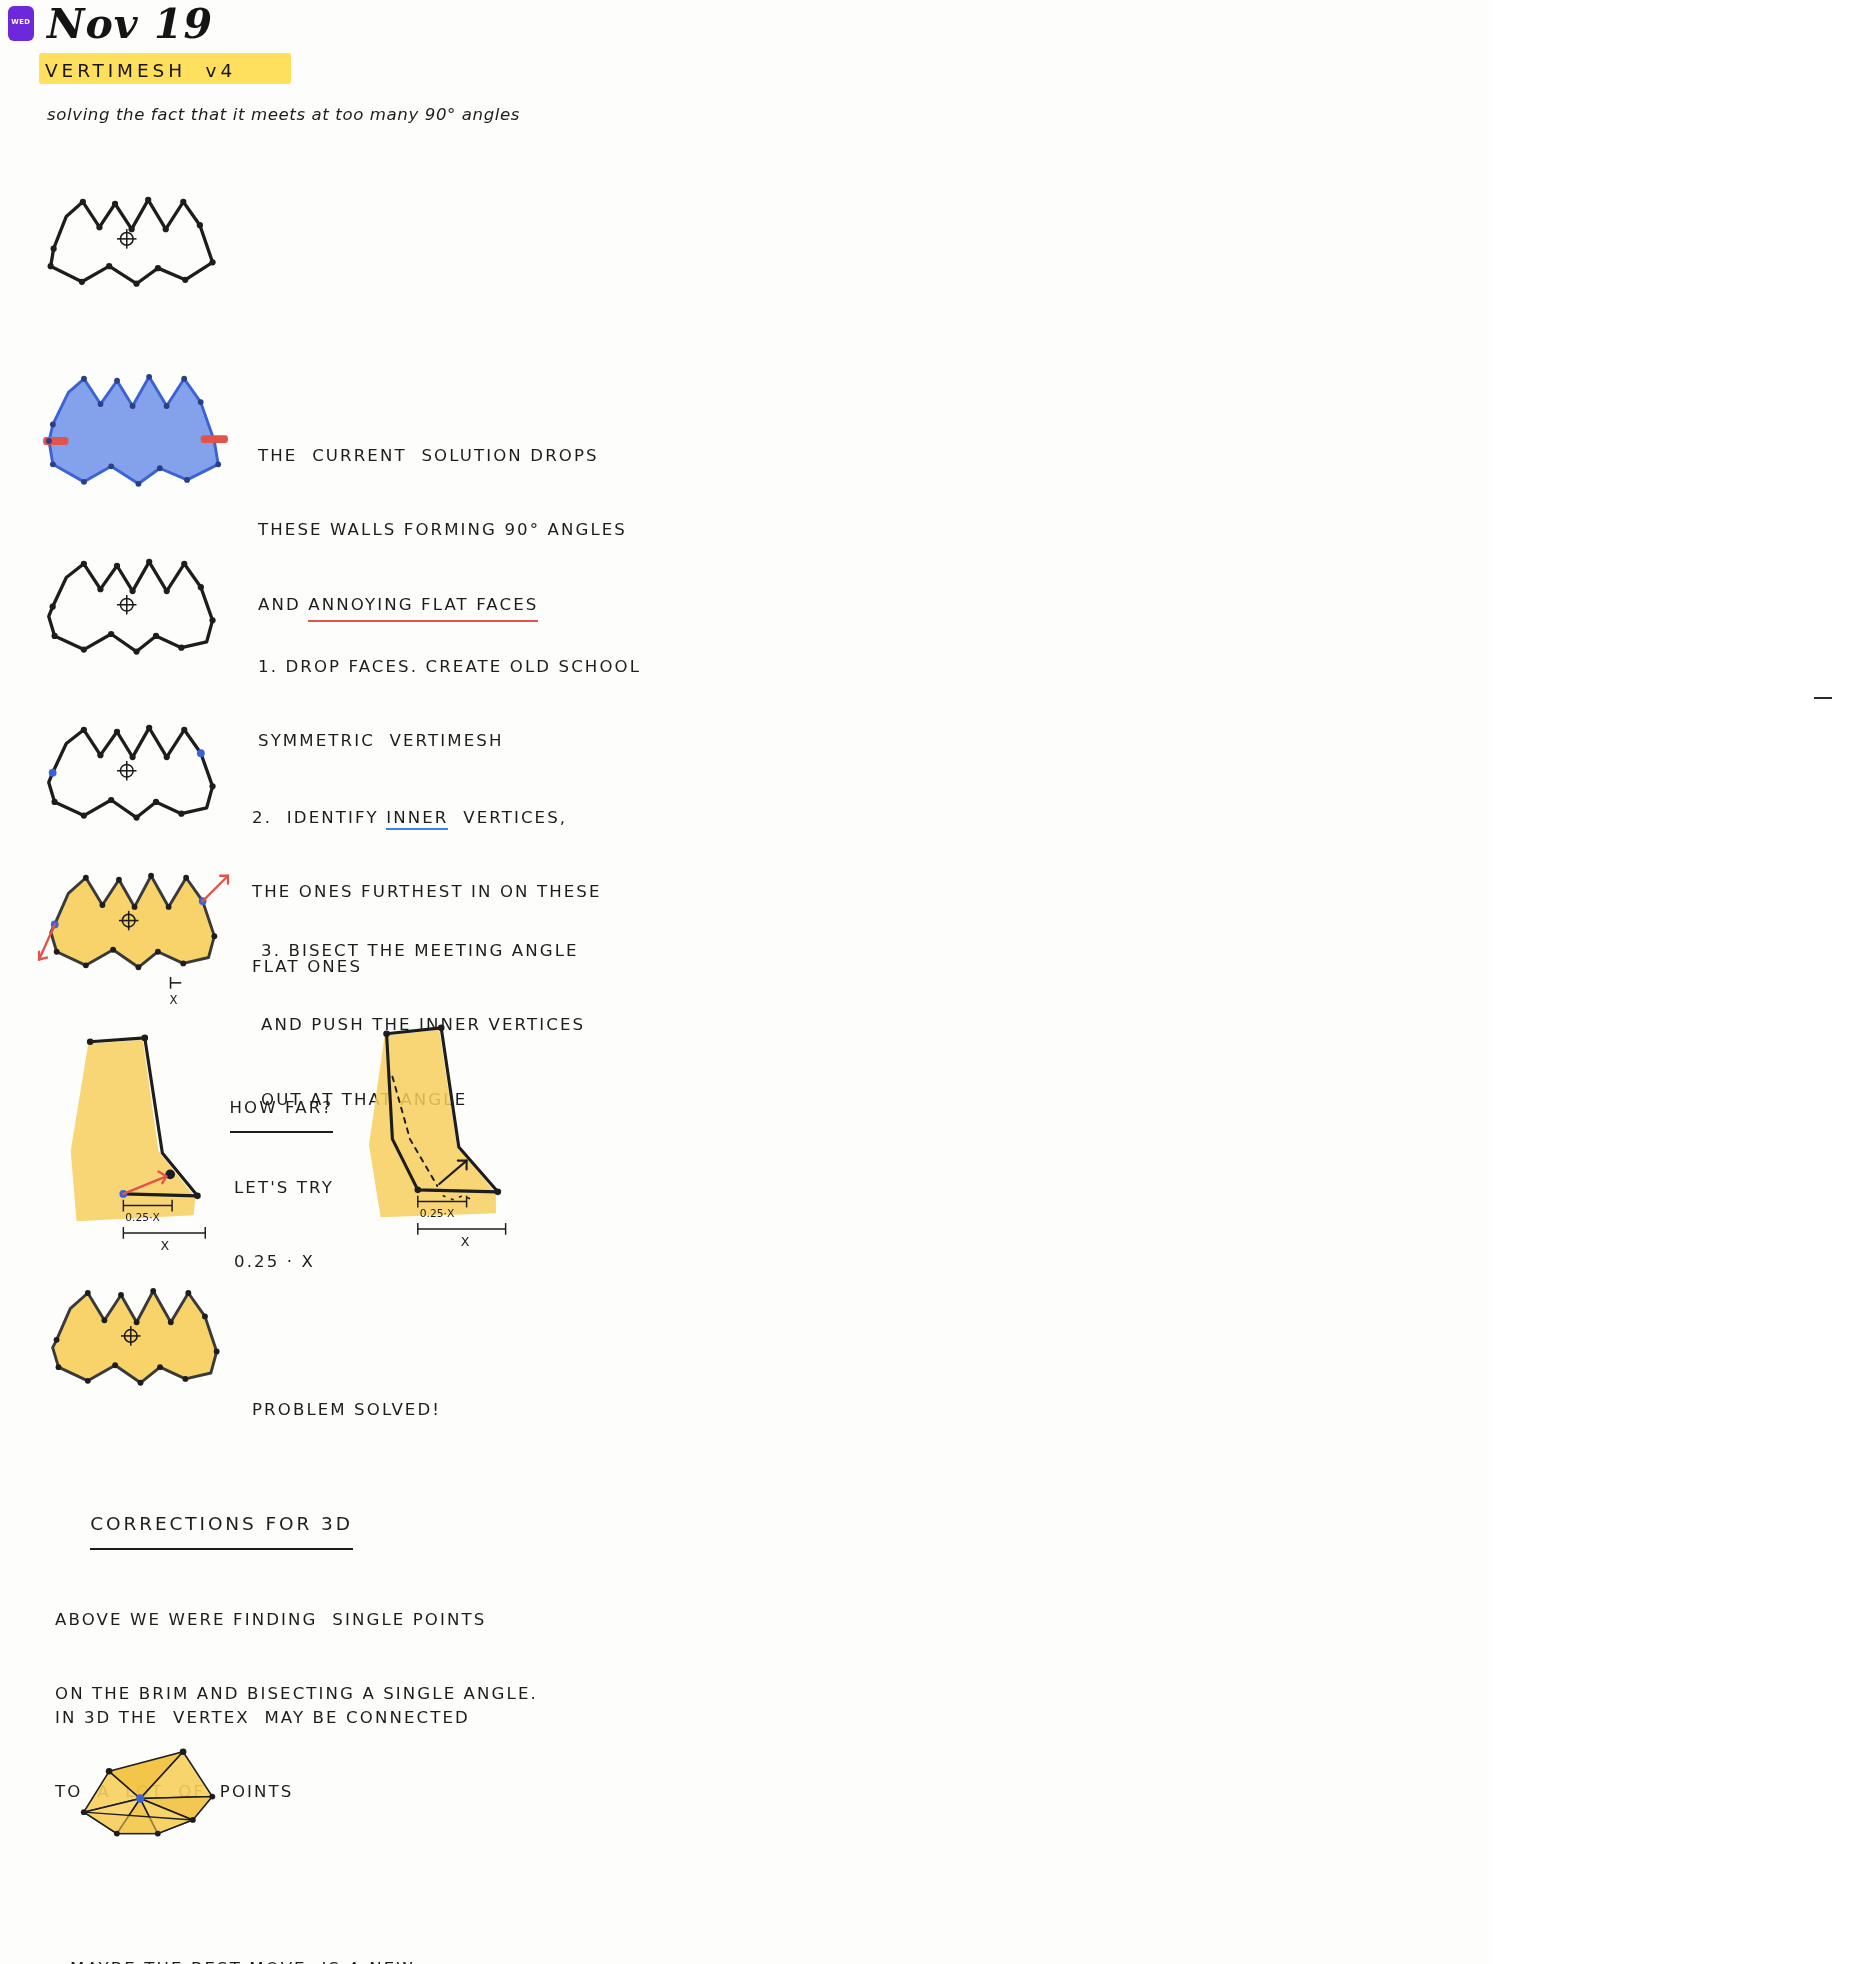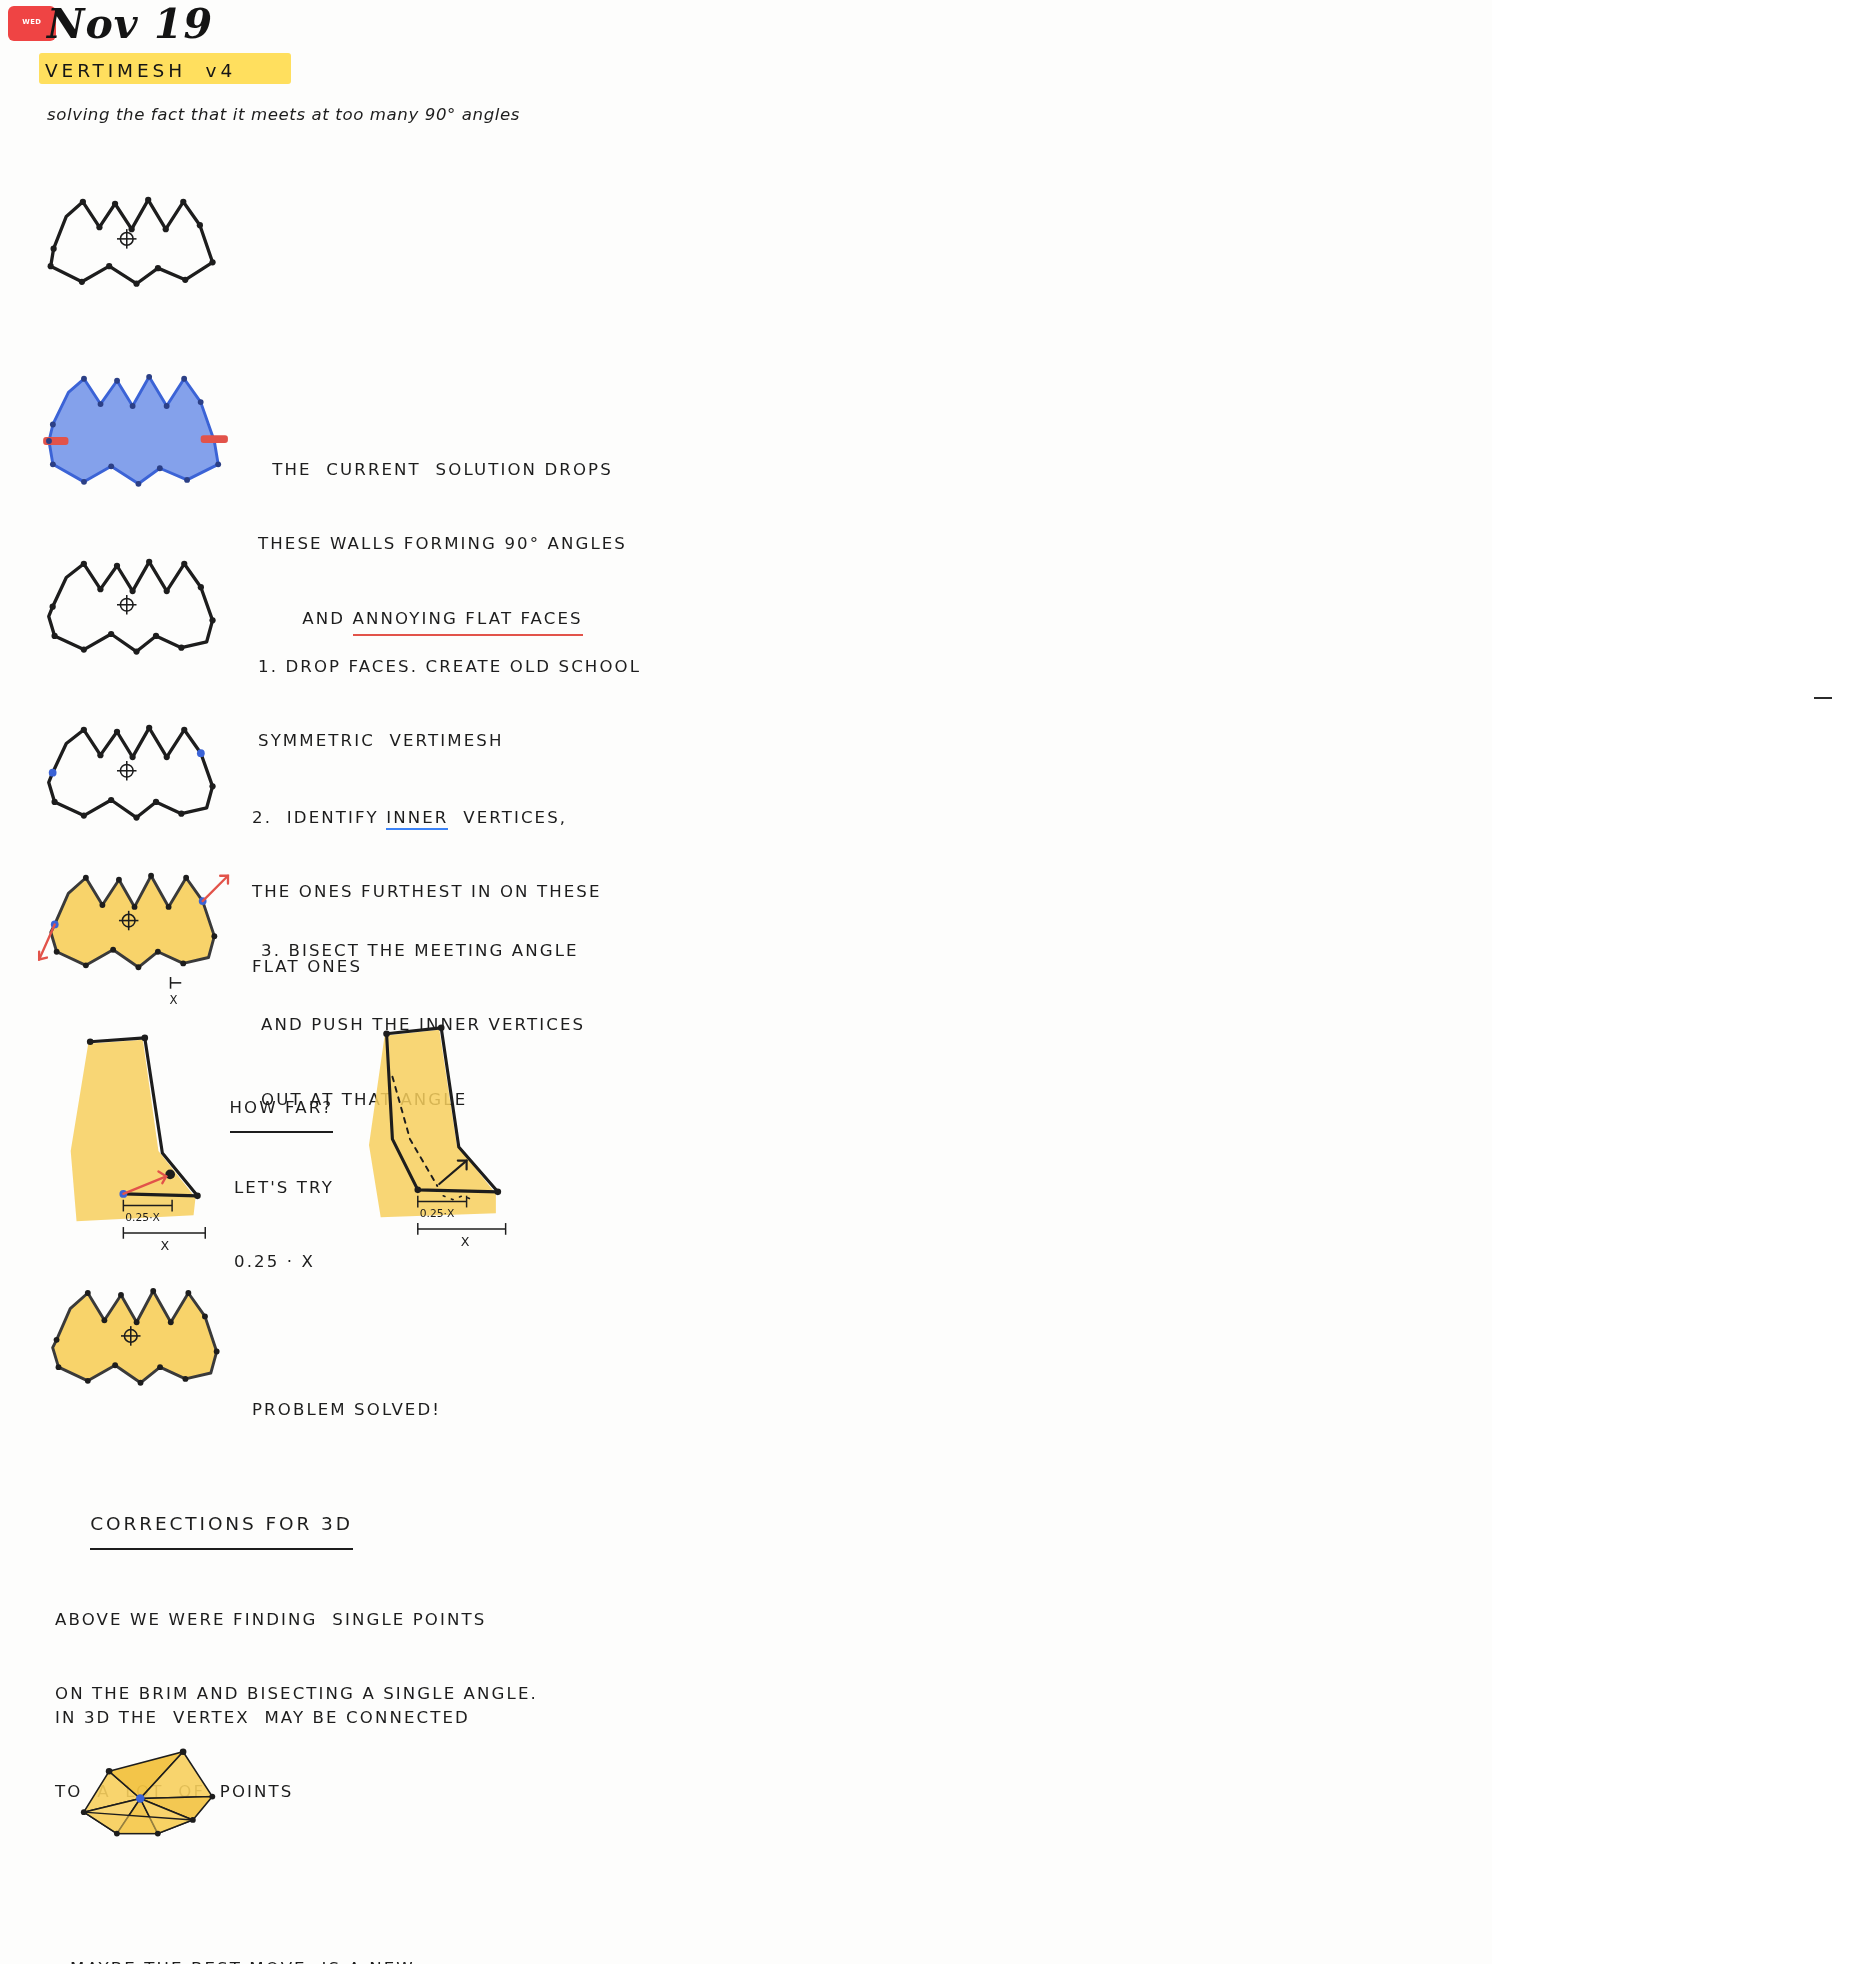"WED" .daychip { background: #ef4444 -> #6d28d9; width: 48px -> 26px }
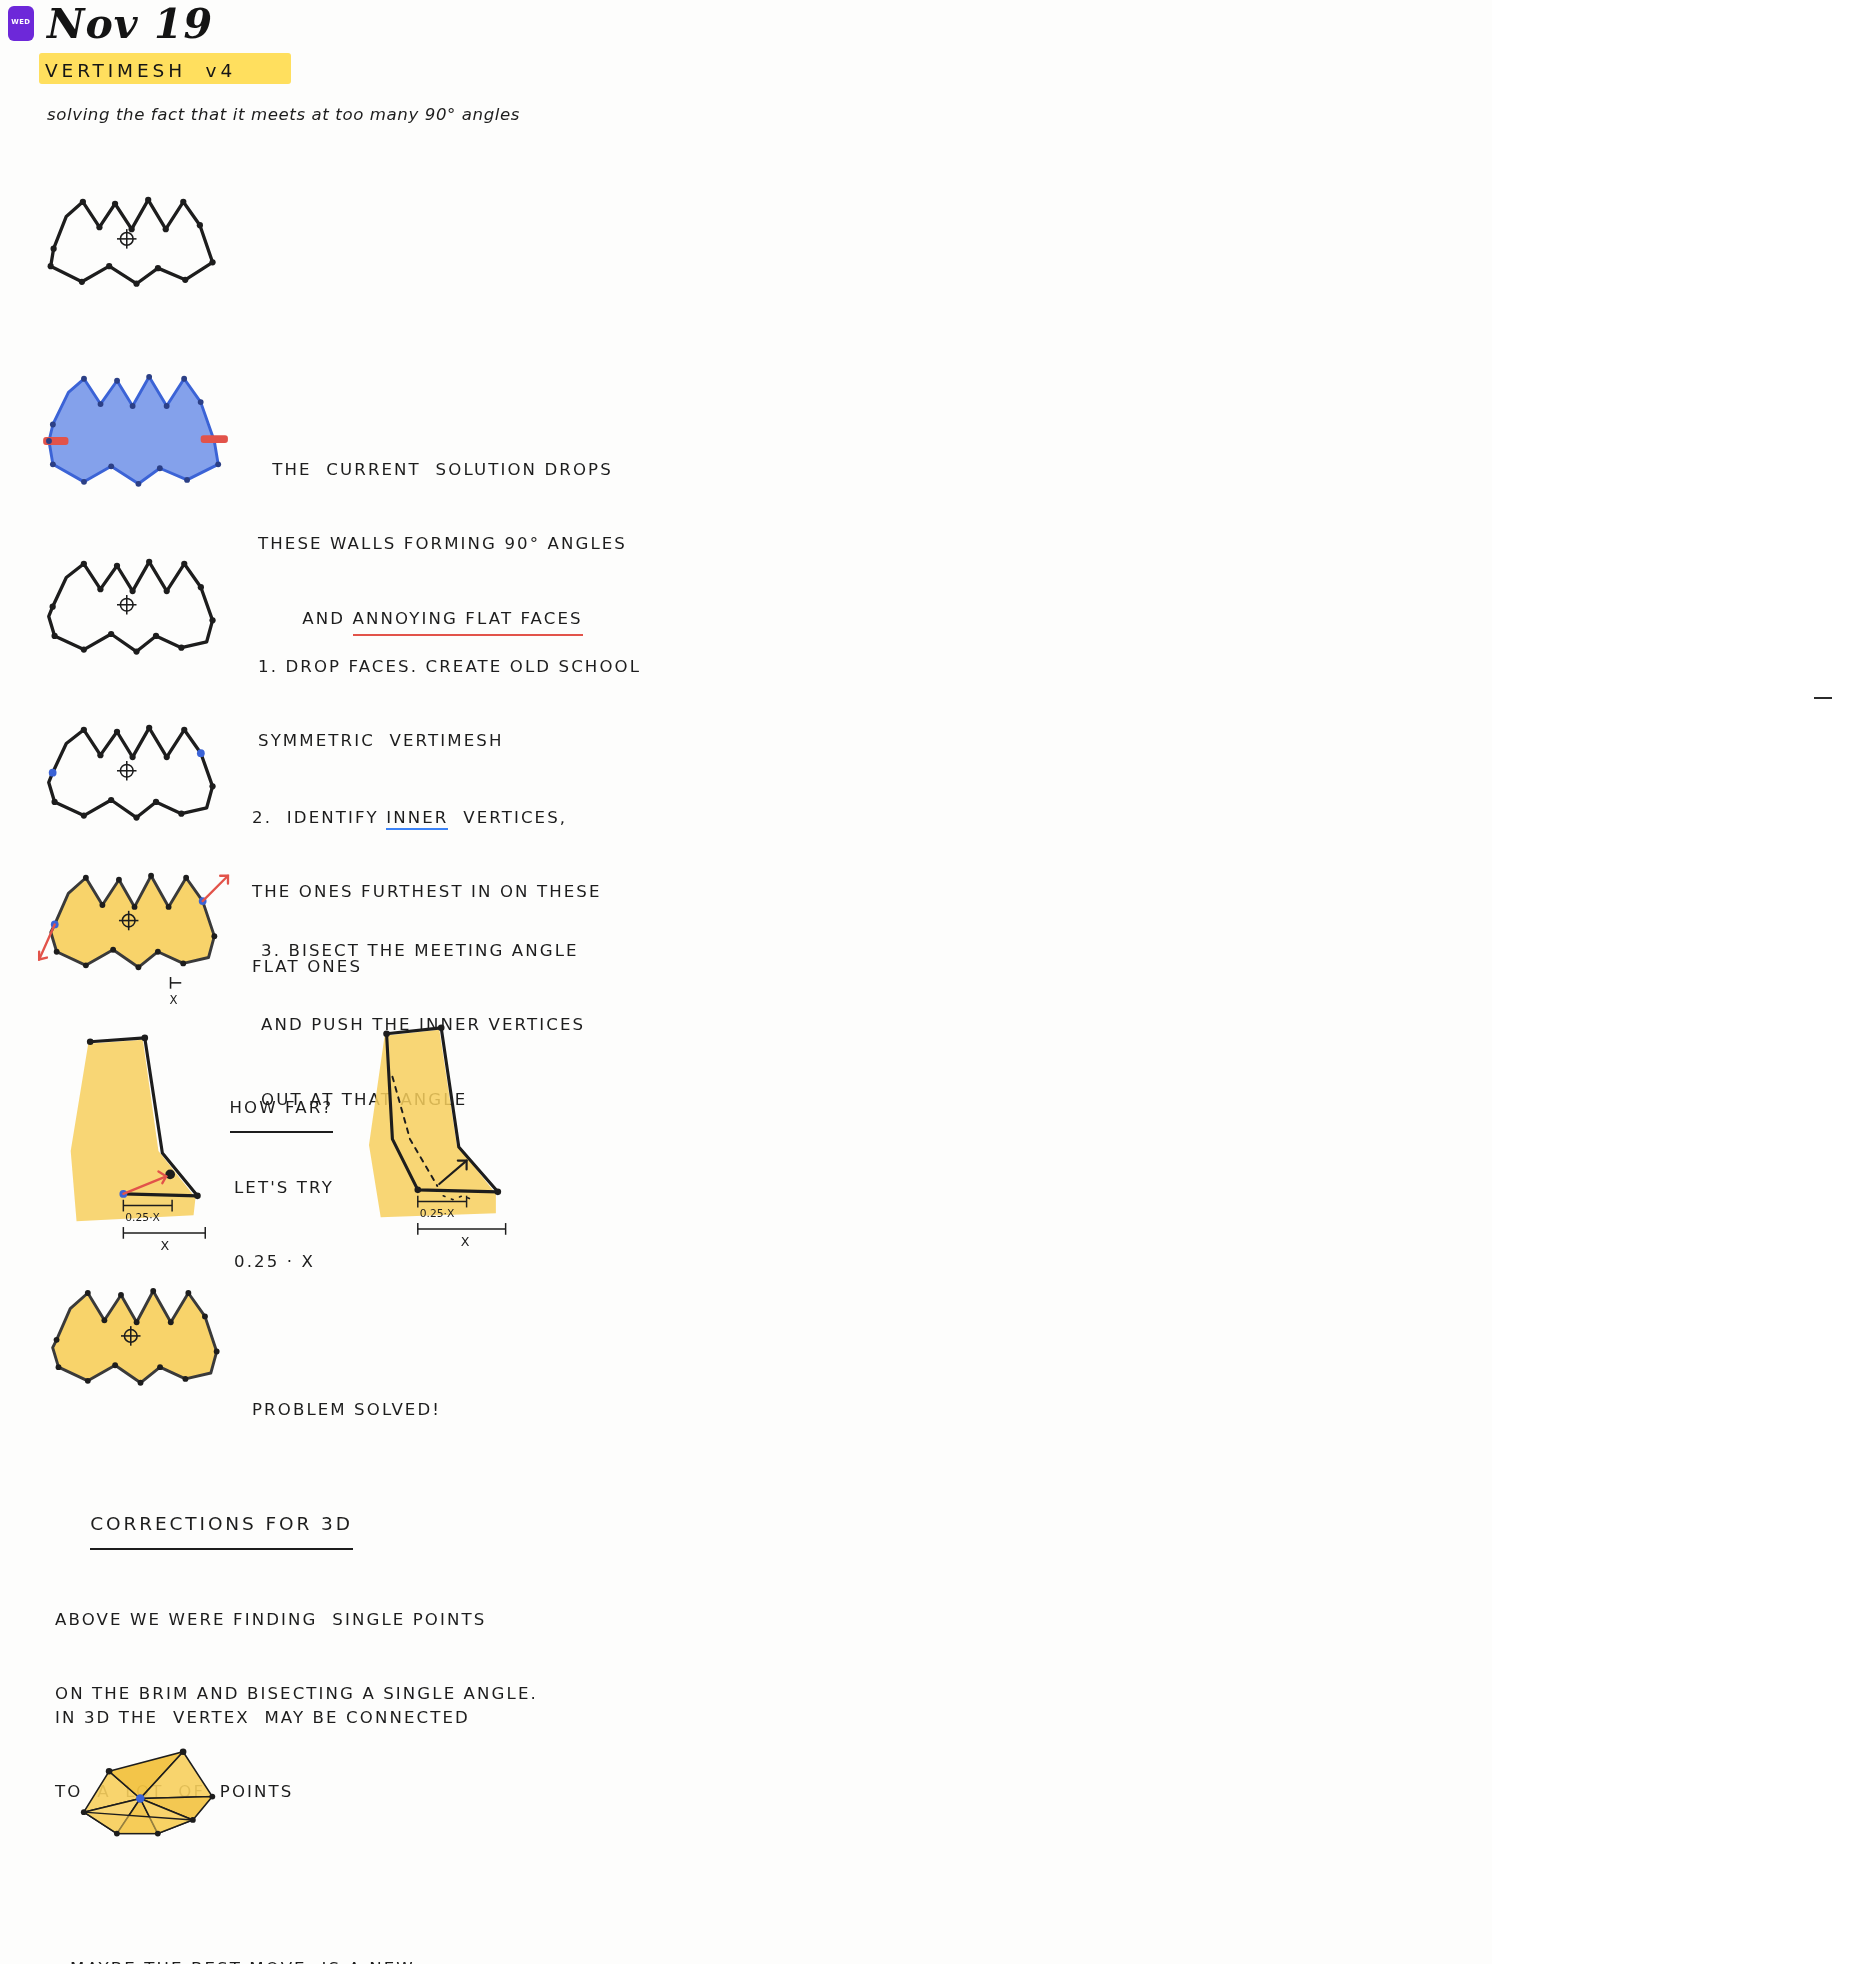"THE CURRENT SOLUTION DROPS" div.tb { text-align: center -> none; top: 408px -> 394px }
